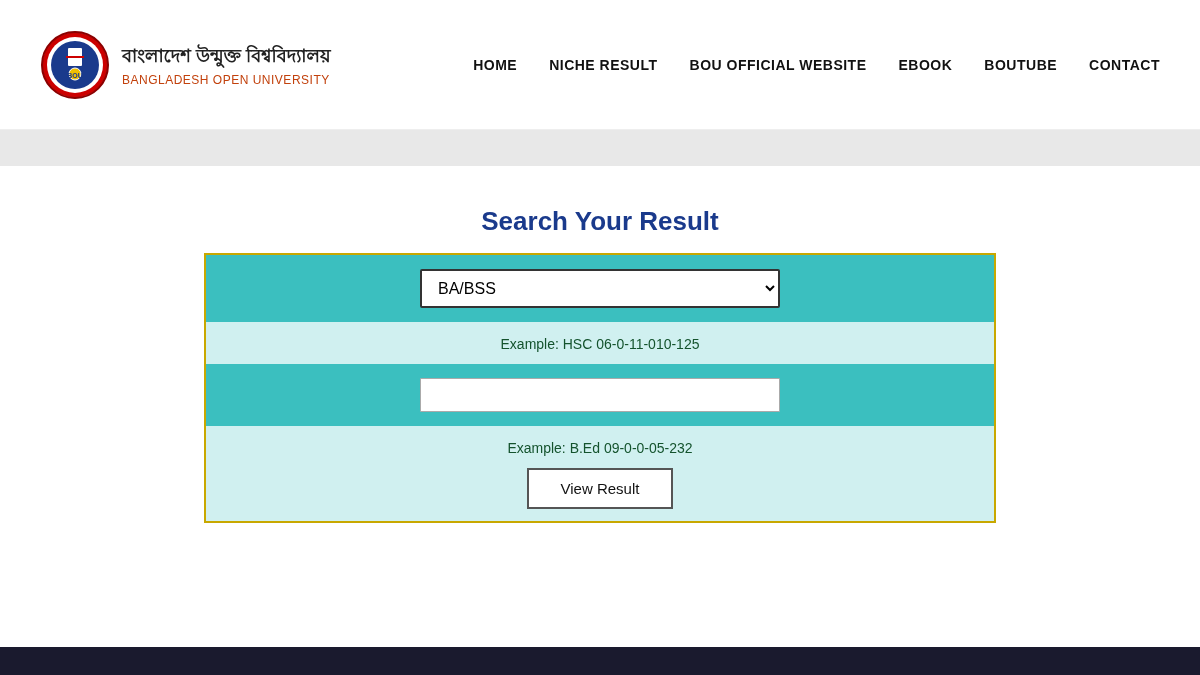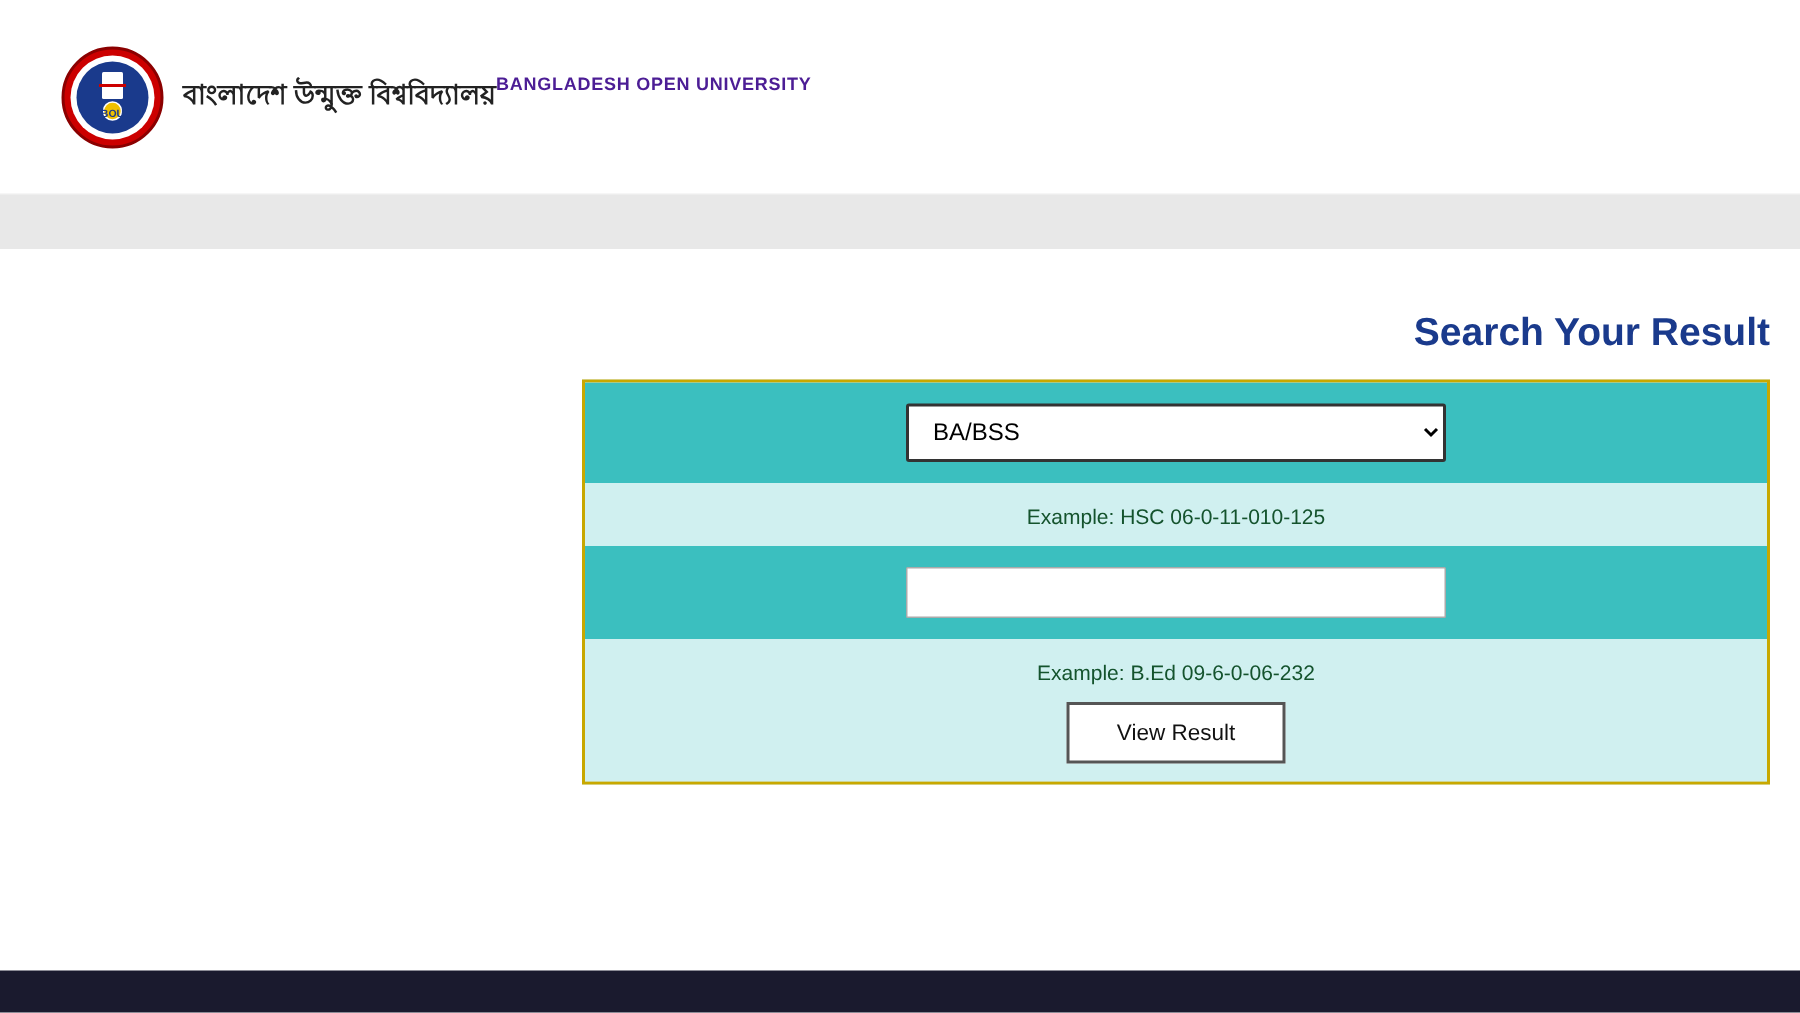"বাংলাদেশ উন্মুক্ত বিশ্ববিদ্যালয়" .logo-text { flex-direction: row -> column }
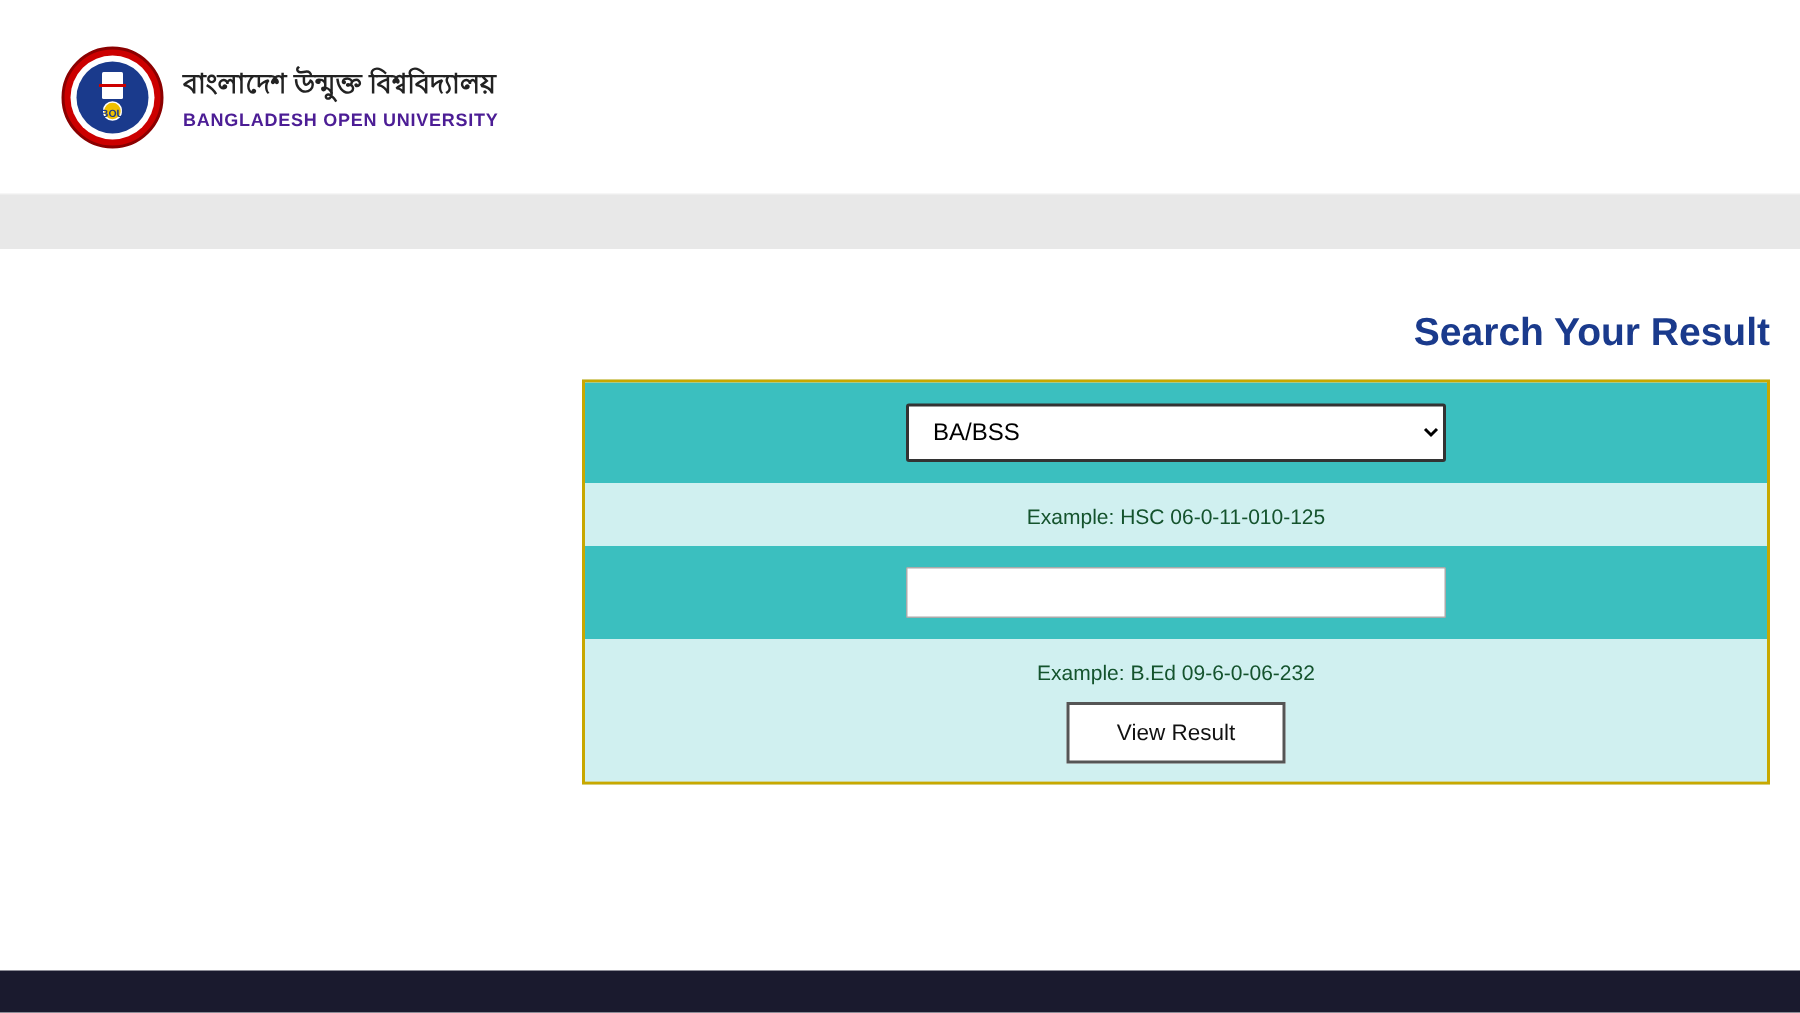"HOME" nav.nav { html: none -> <nav> <a>HOME</a> <a>NICHE RESULT</a> <a>BOU OFFICIAL WEBSITE</a> <a>EBOOK</a> <a>BOUTUBE</a> <a>CONTACT</a> </nav> }
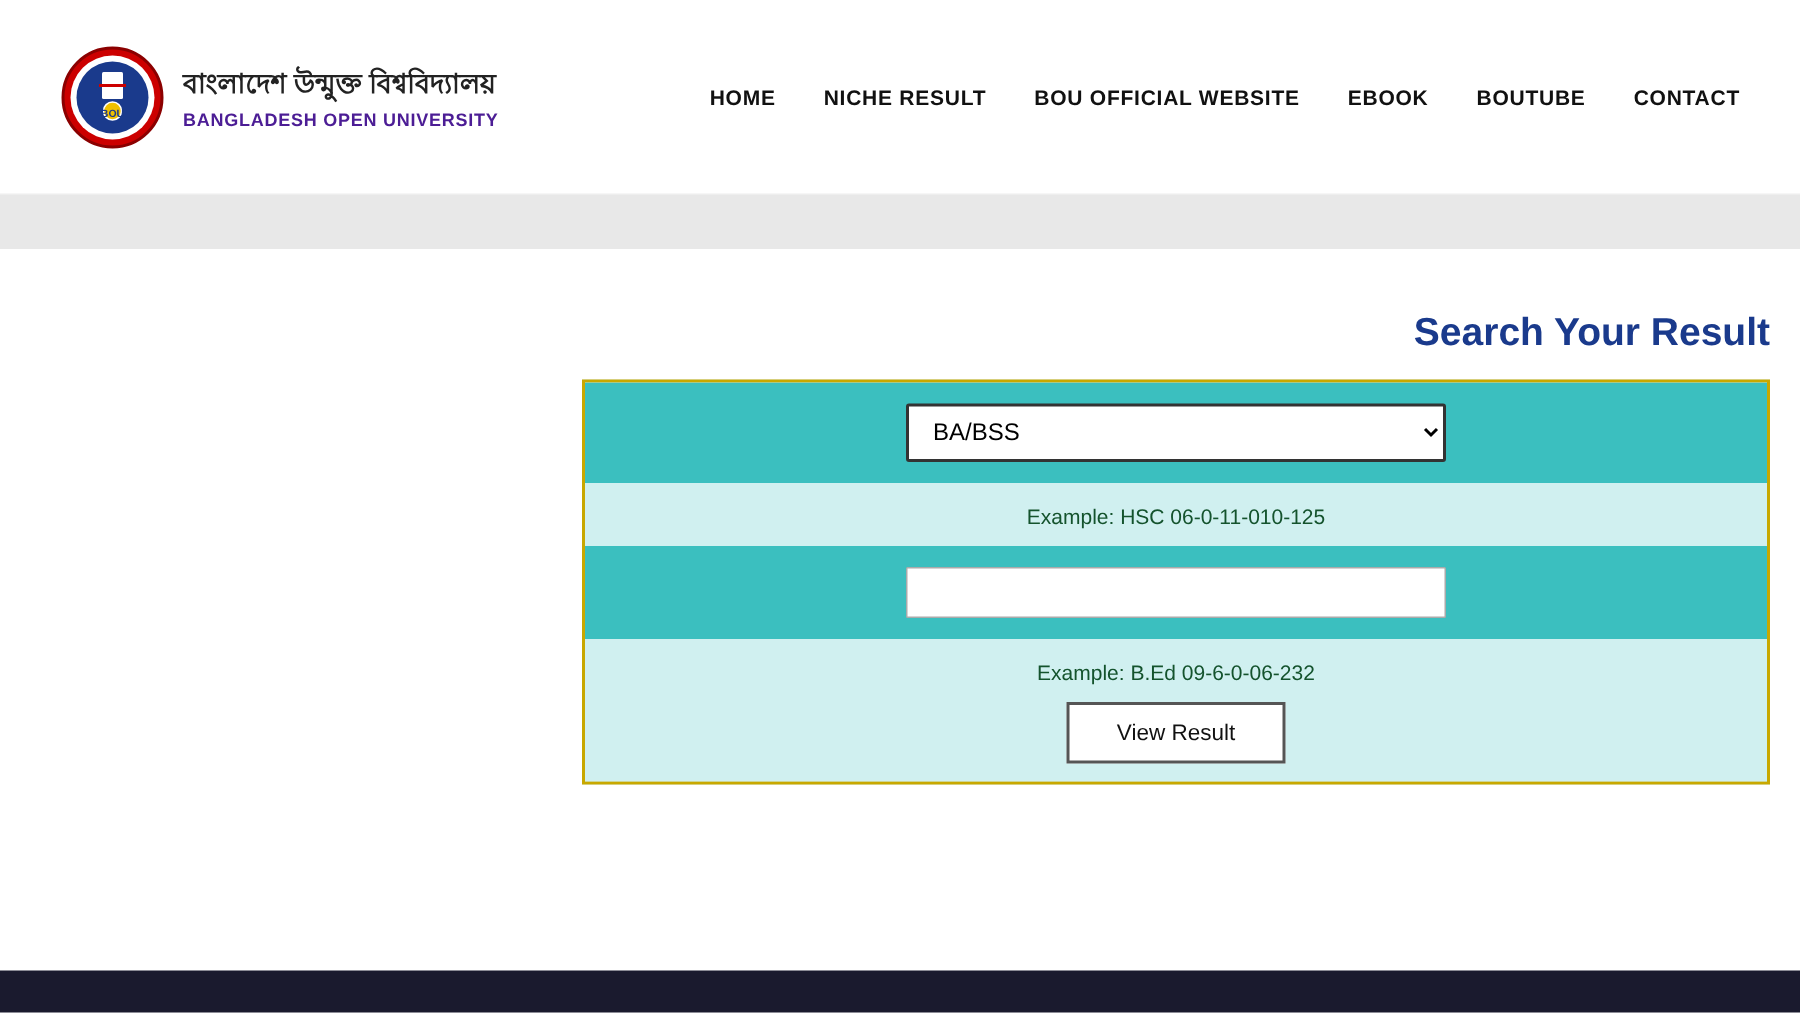"BANGLADESH OPEN UNIVERSITY" .logo-english { color: #4c1d95 -> #c2410c; font-weight: bold -> normal }
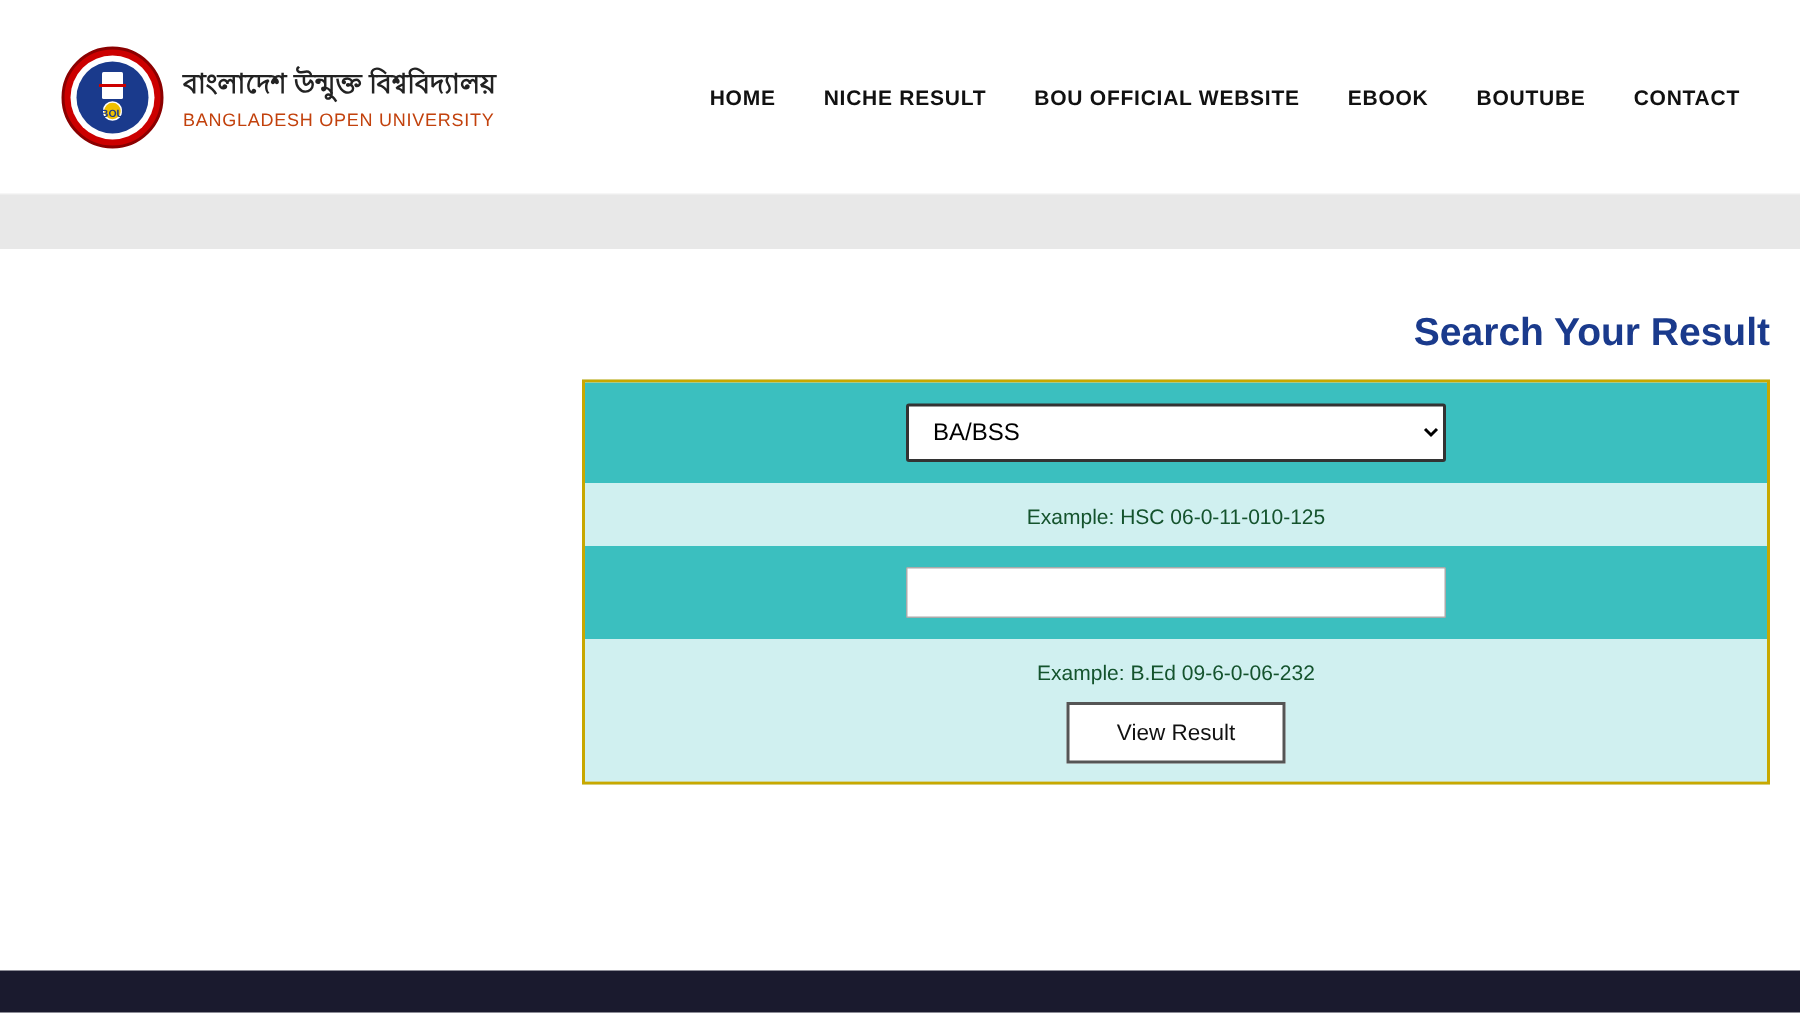"Search Your Result" .main-content { align-items: flex-end -> center }
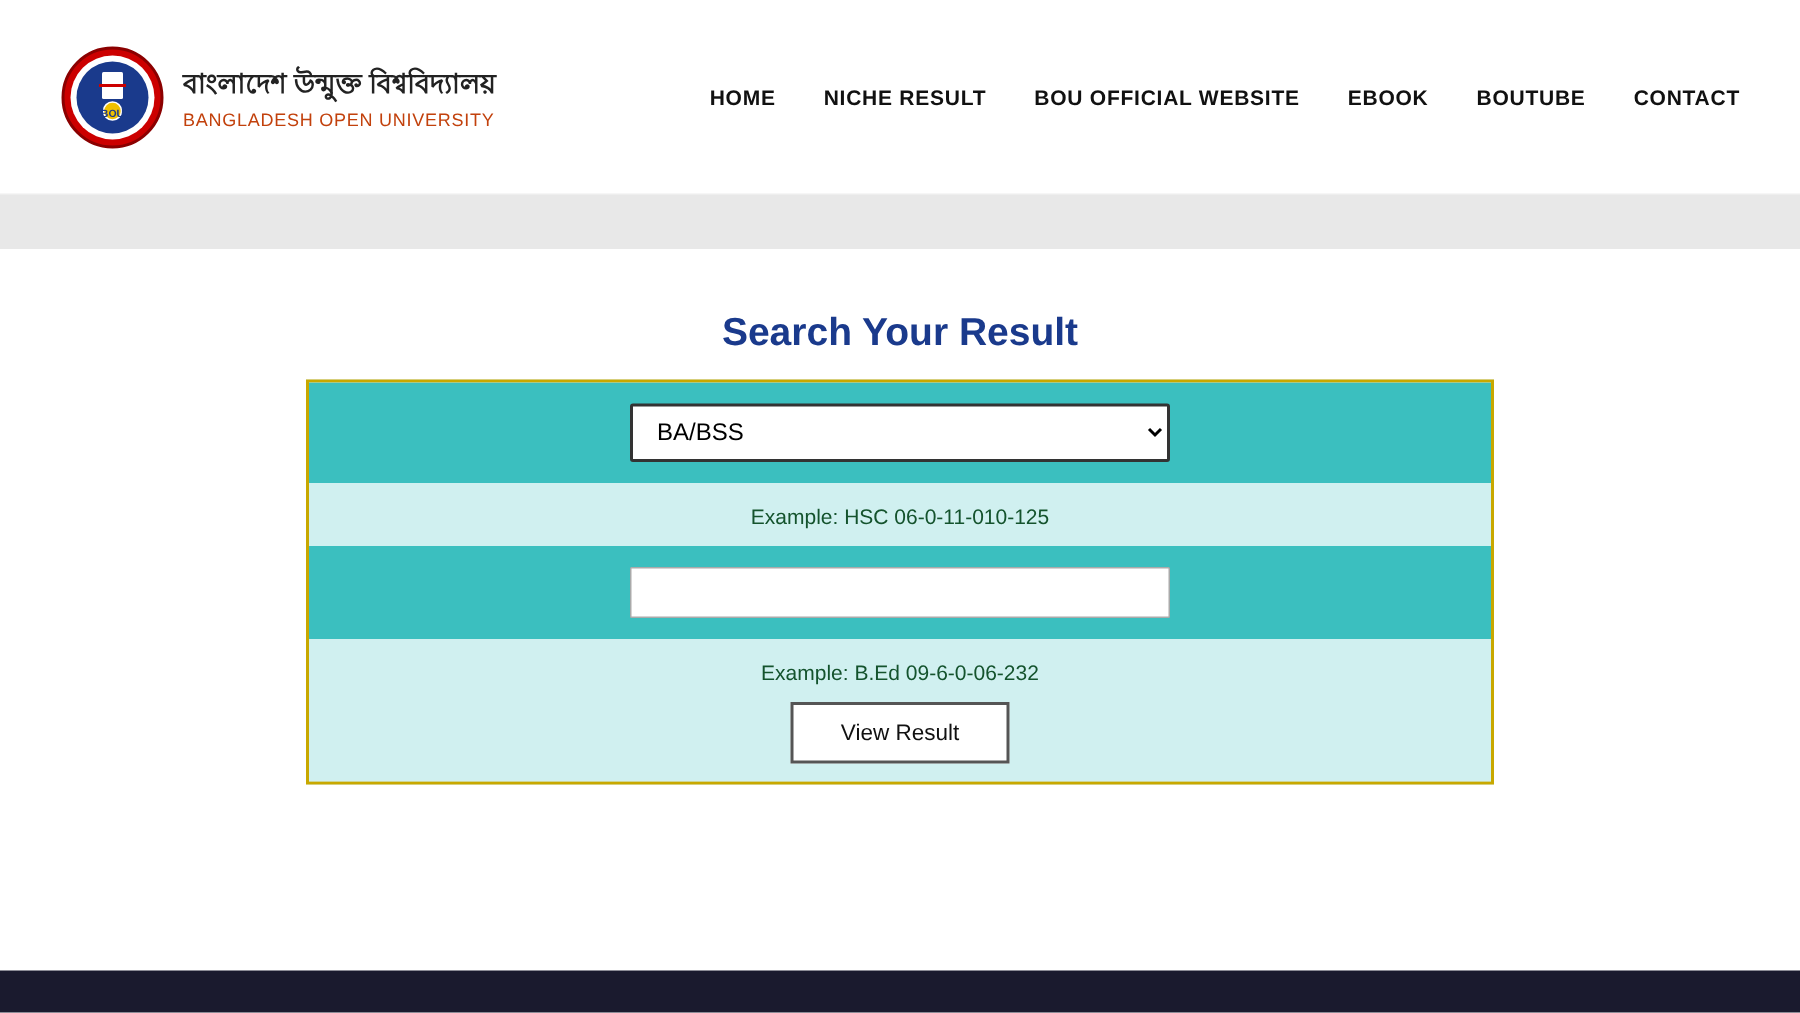"Example: B.Ed 09-6-0-06-232" span.example-text { text: 09-6-0-06-232 -> 09-0-0-05-232 }
